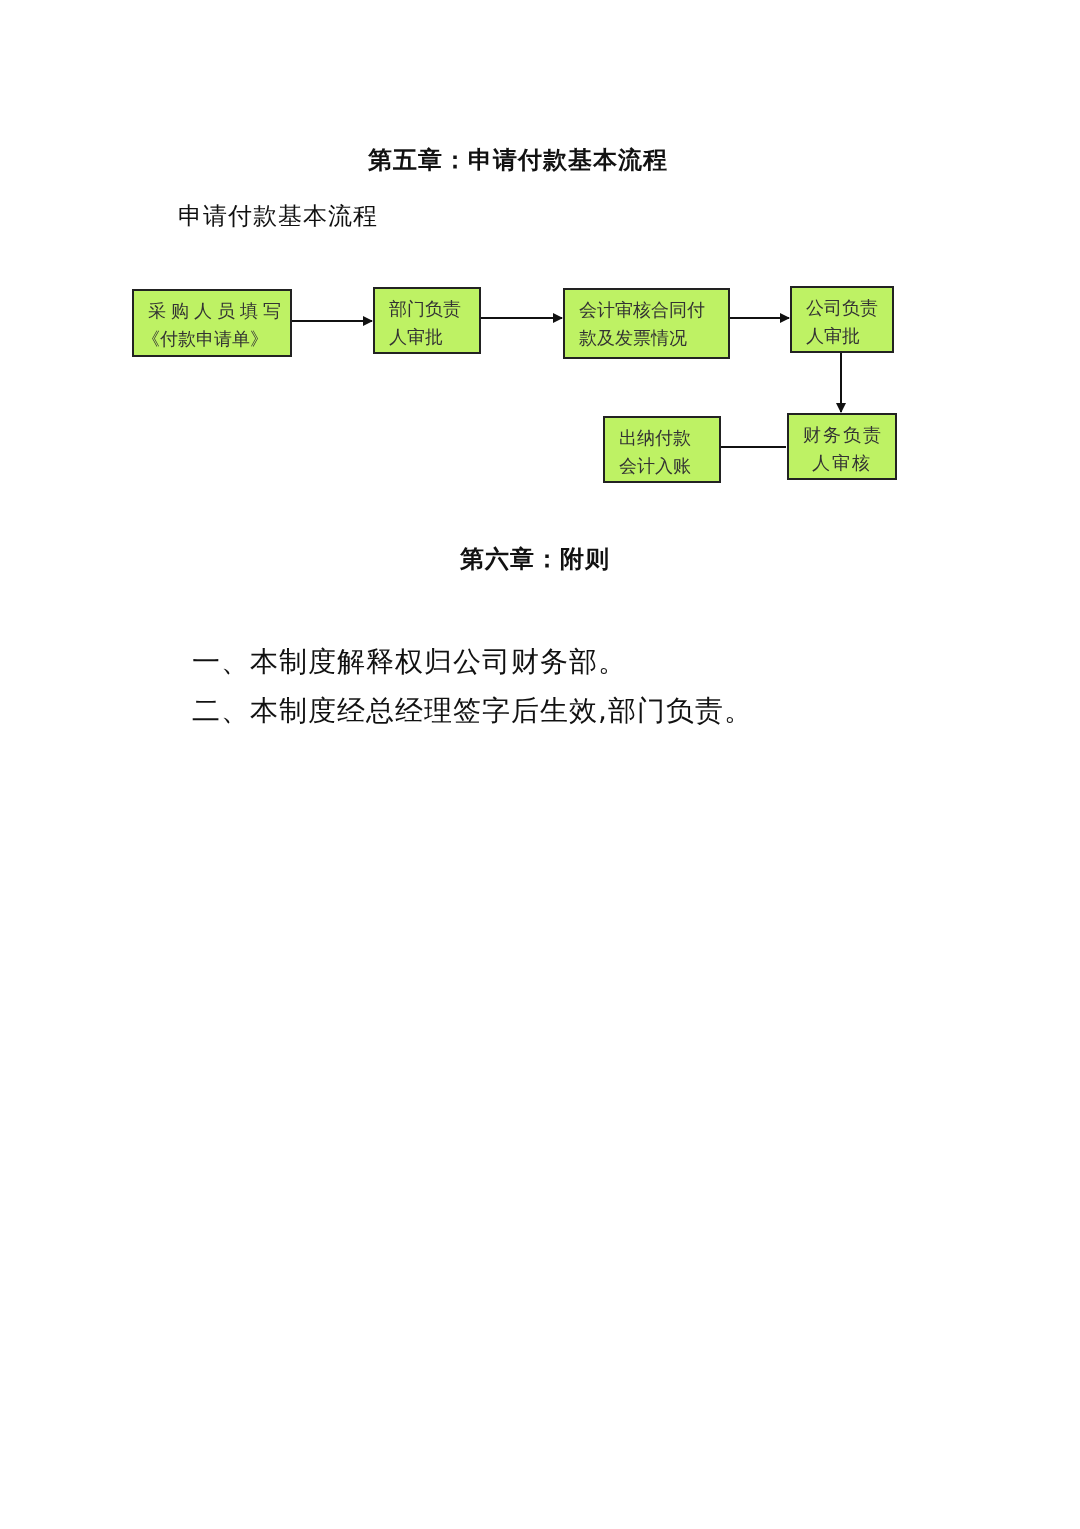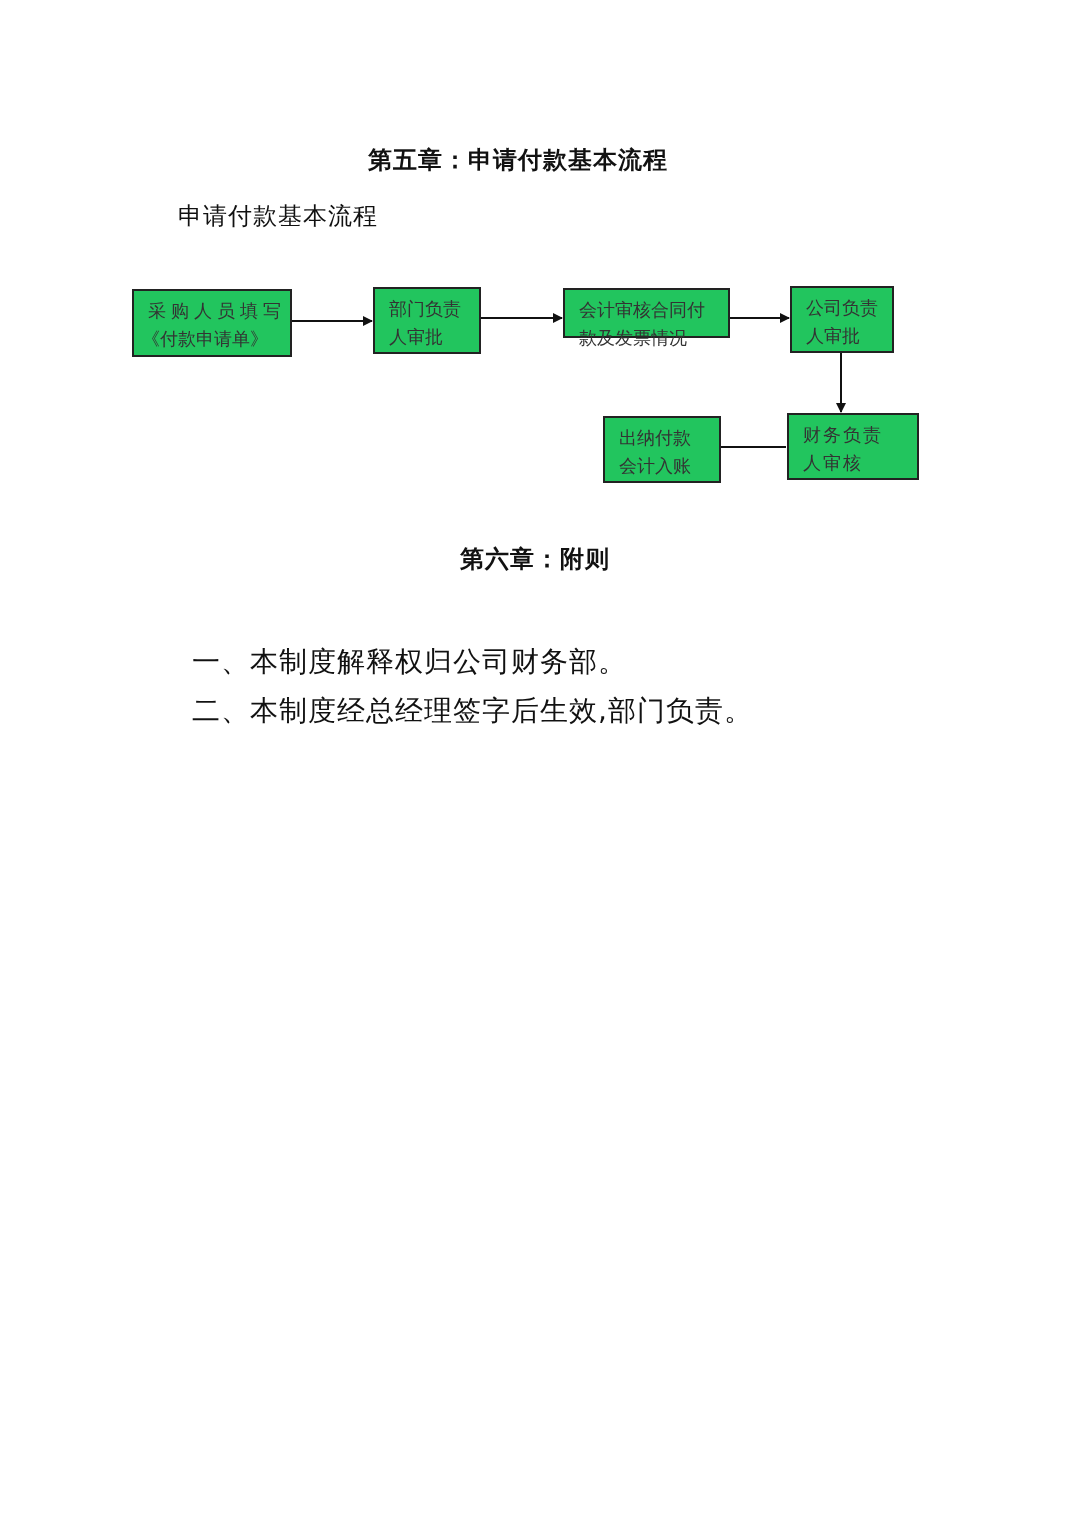"采购人员填写" .box { background: #22c55e -> #bef264 }
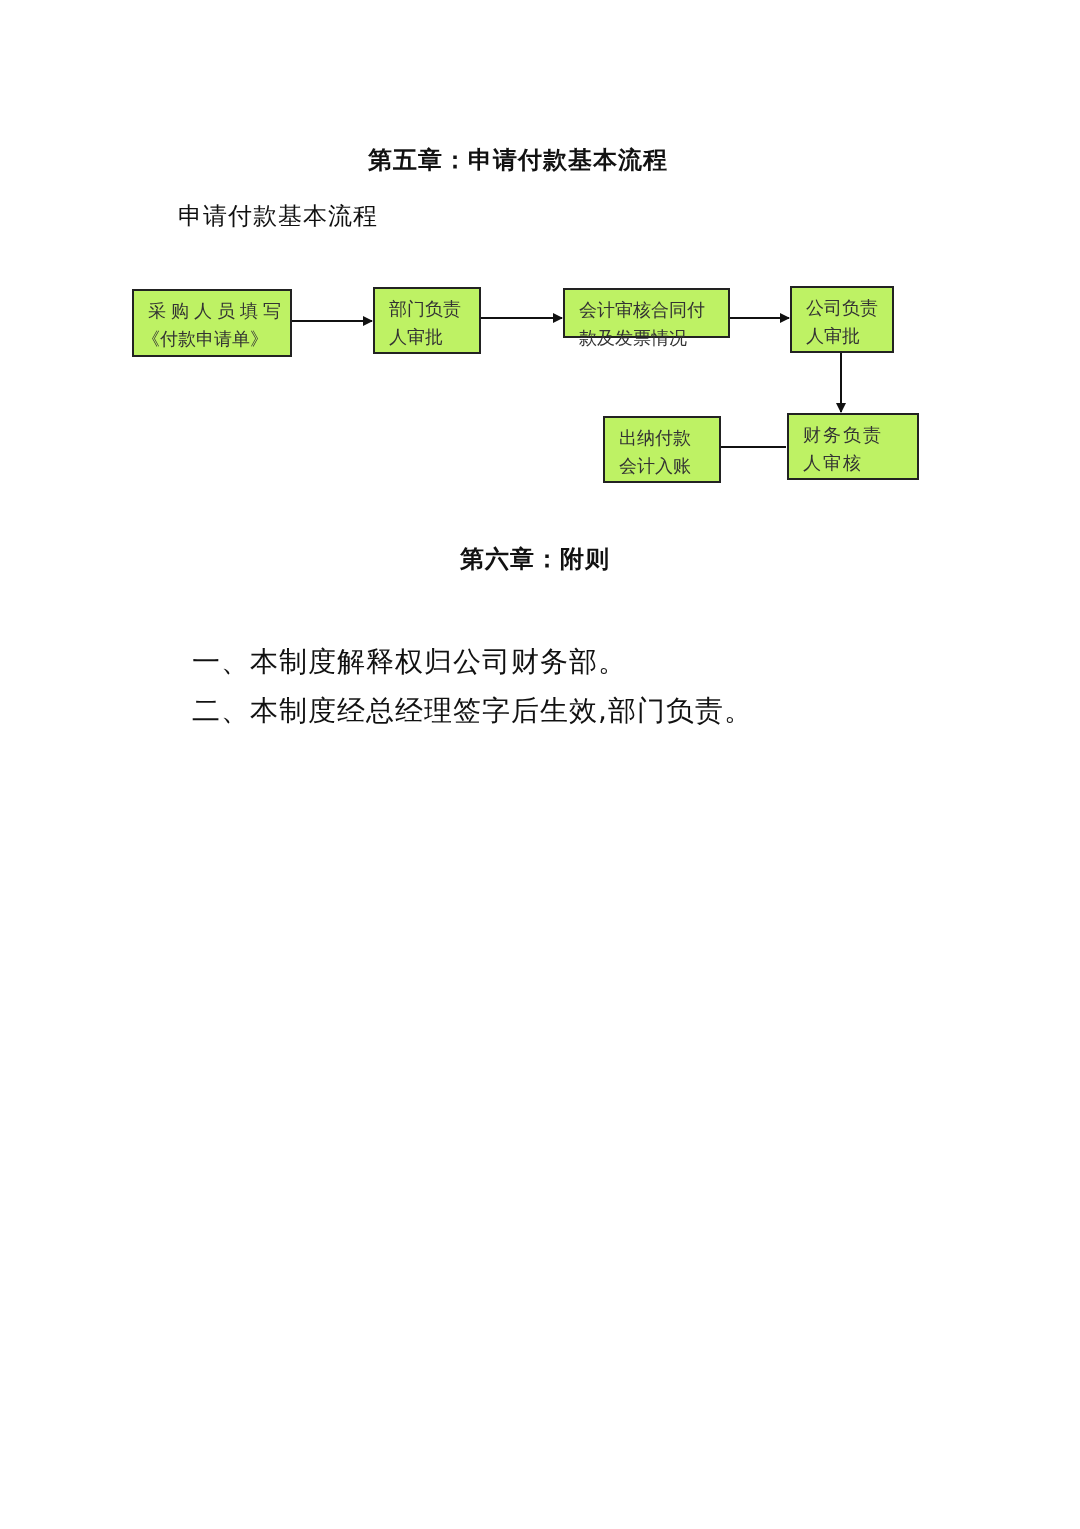"会计审核合同付" div.box { height: 50px -> 71px }
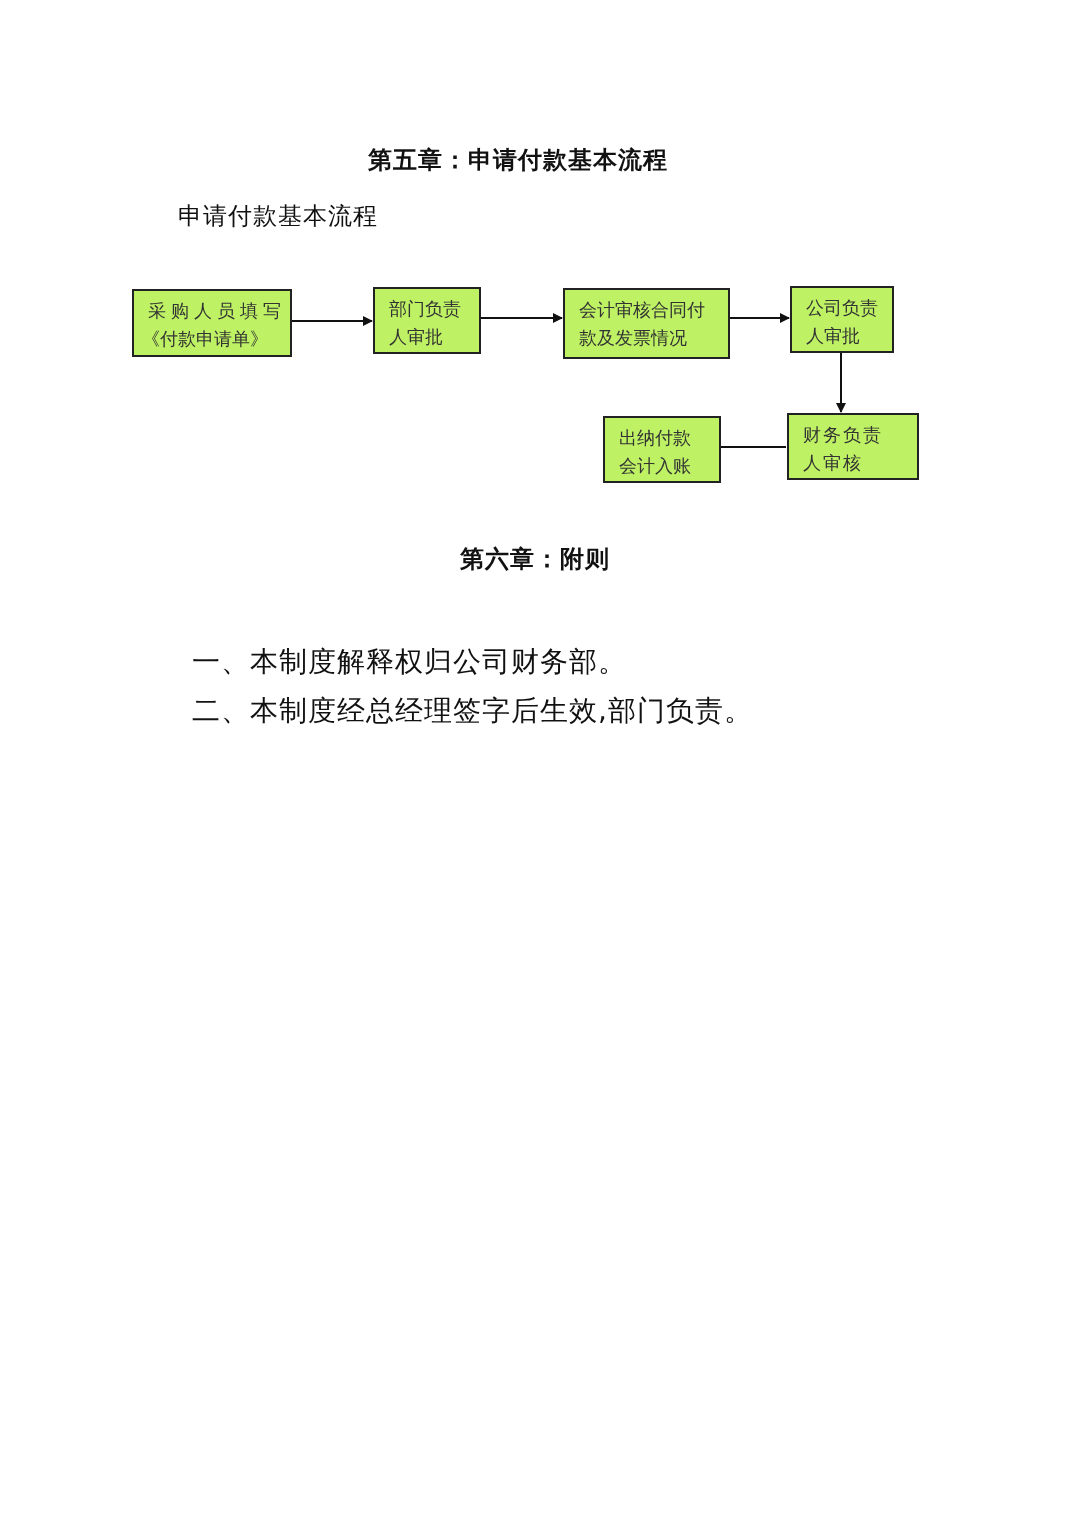"财务负责" div.box { text-align: none -> center; width: 132px -> 110px }
